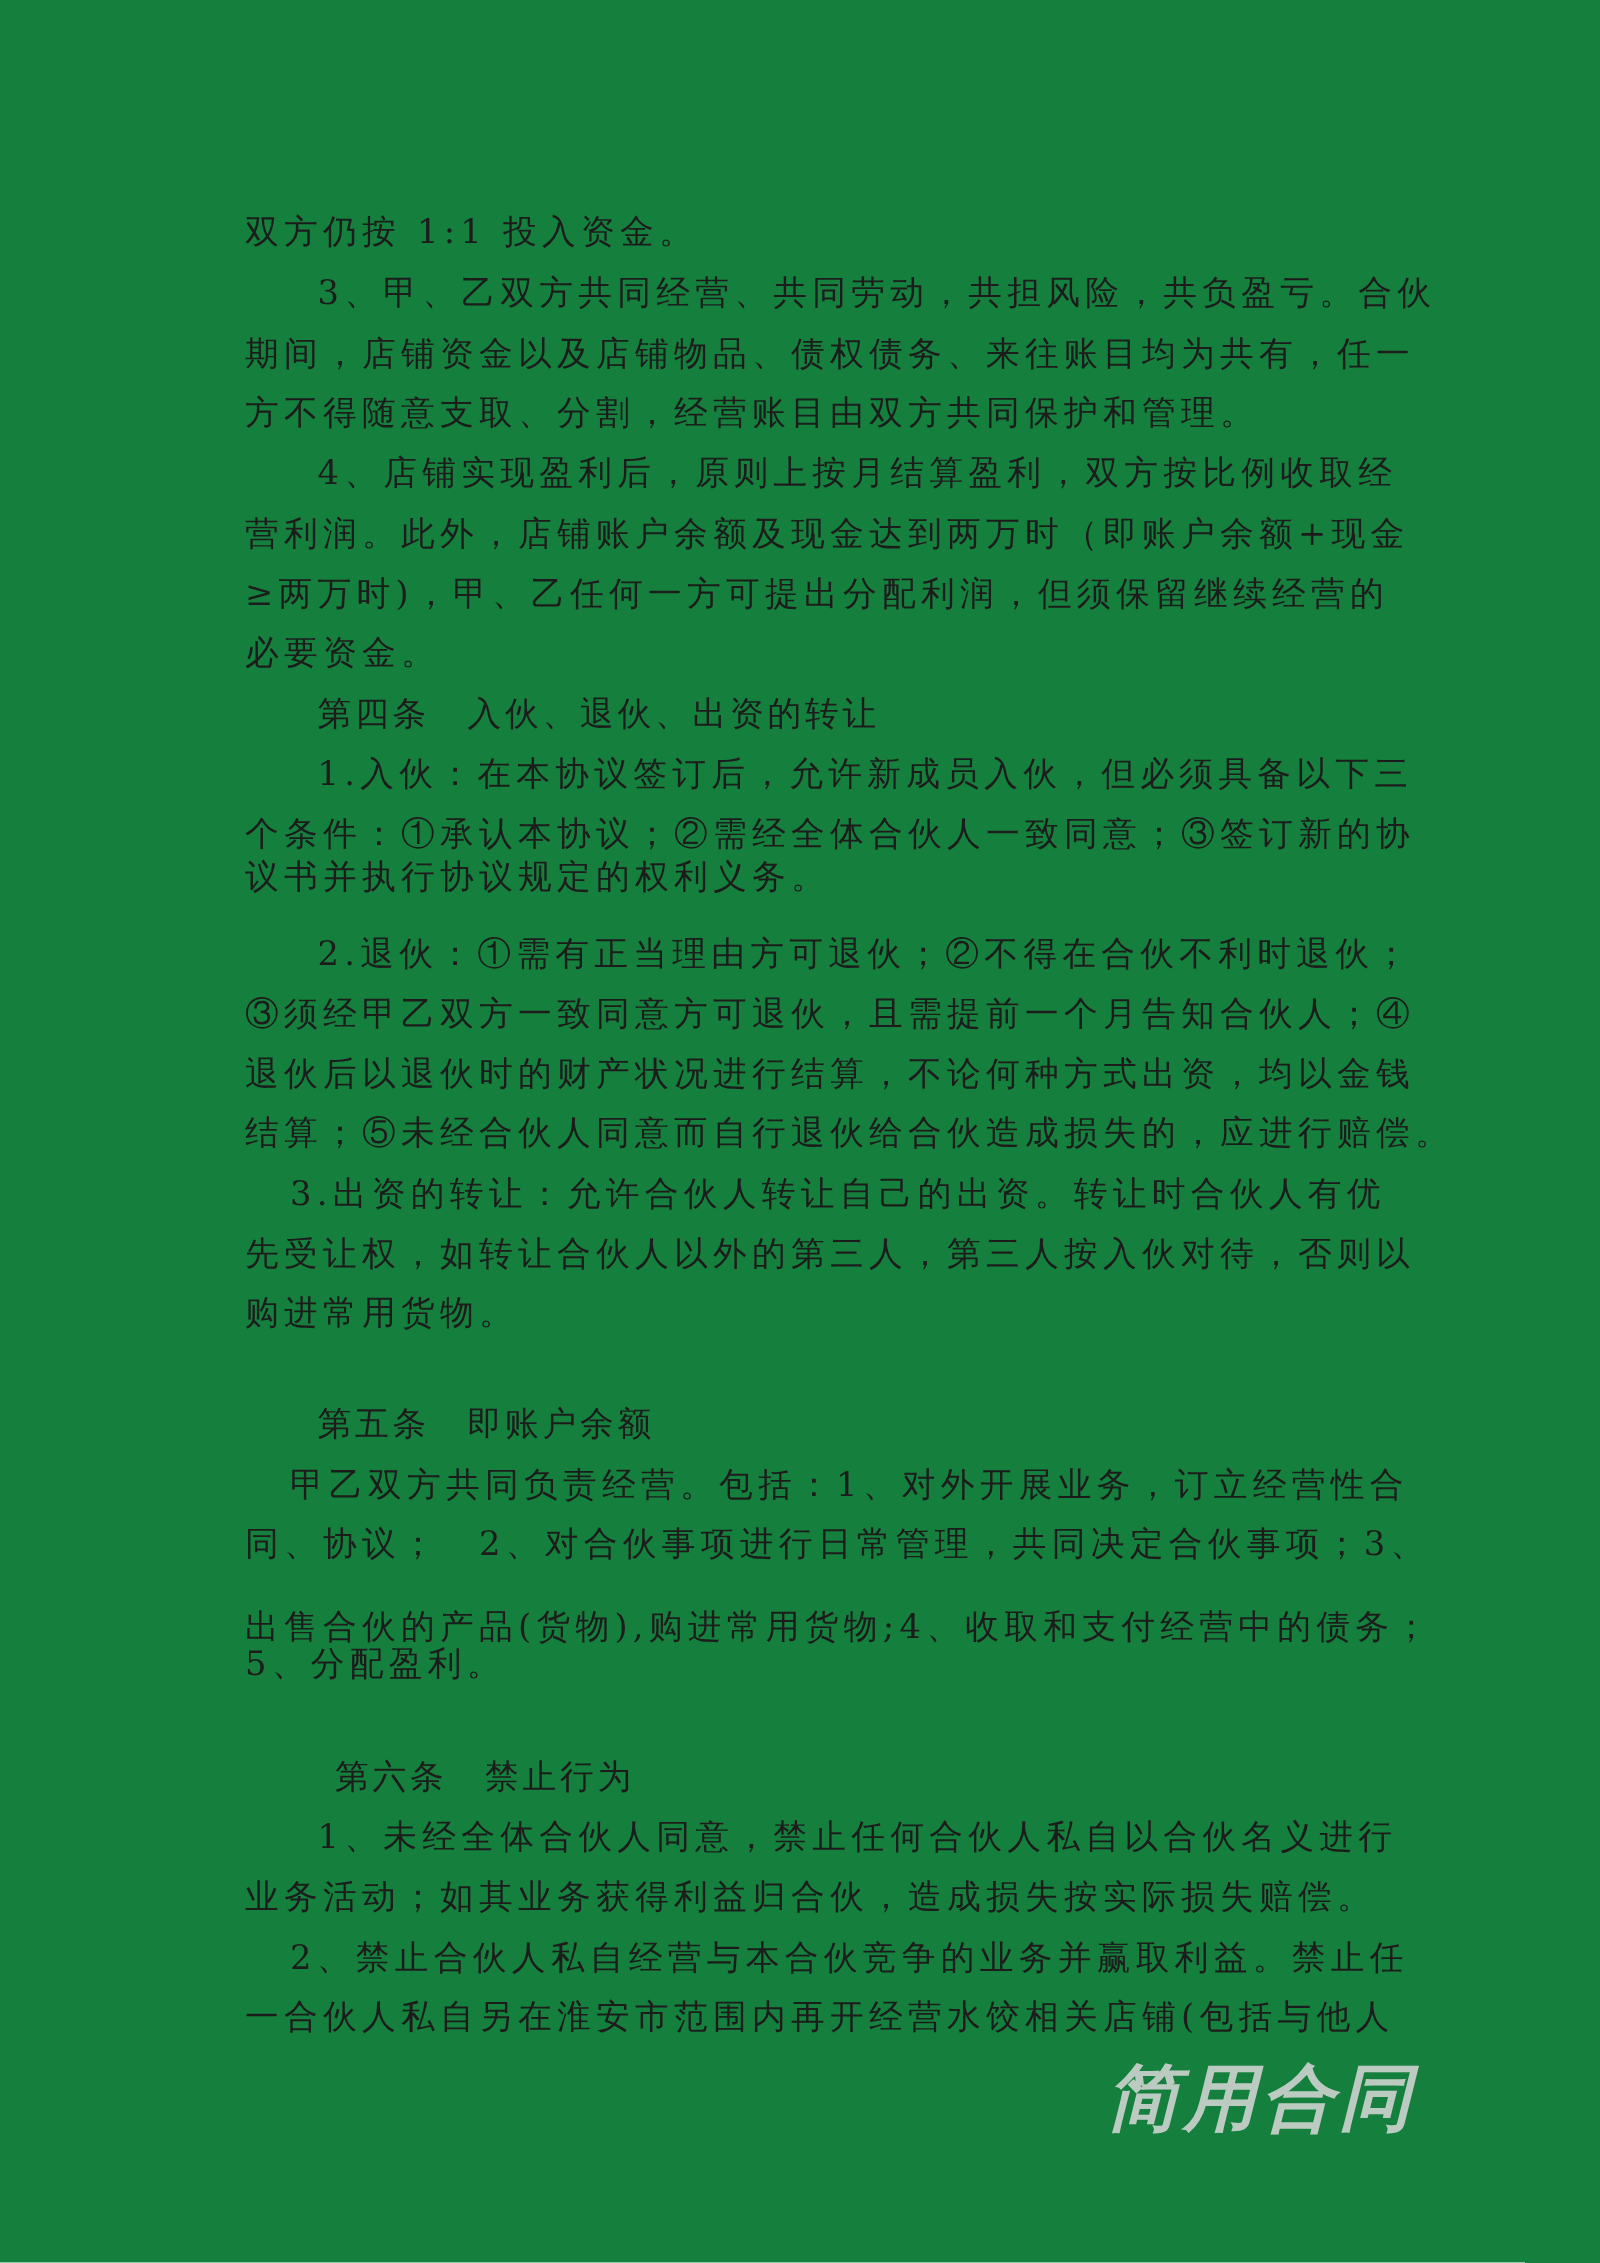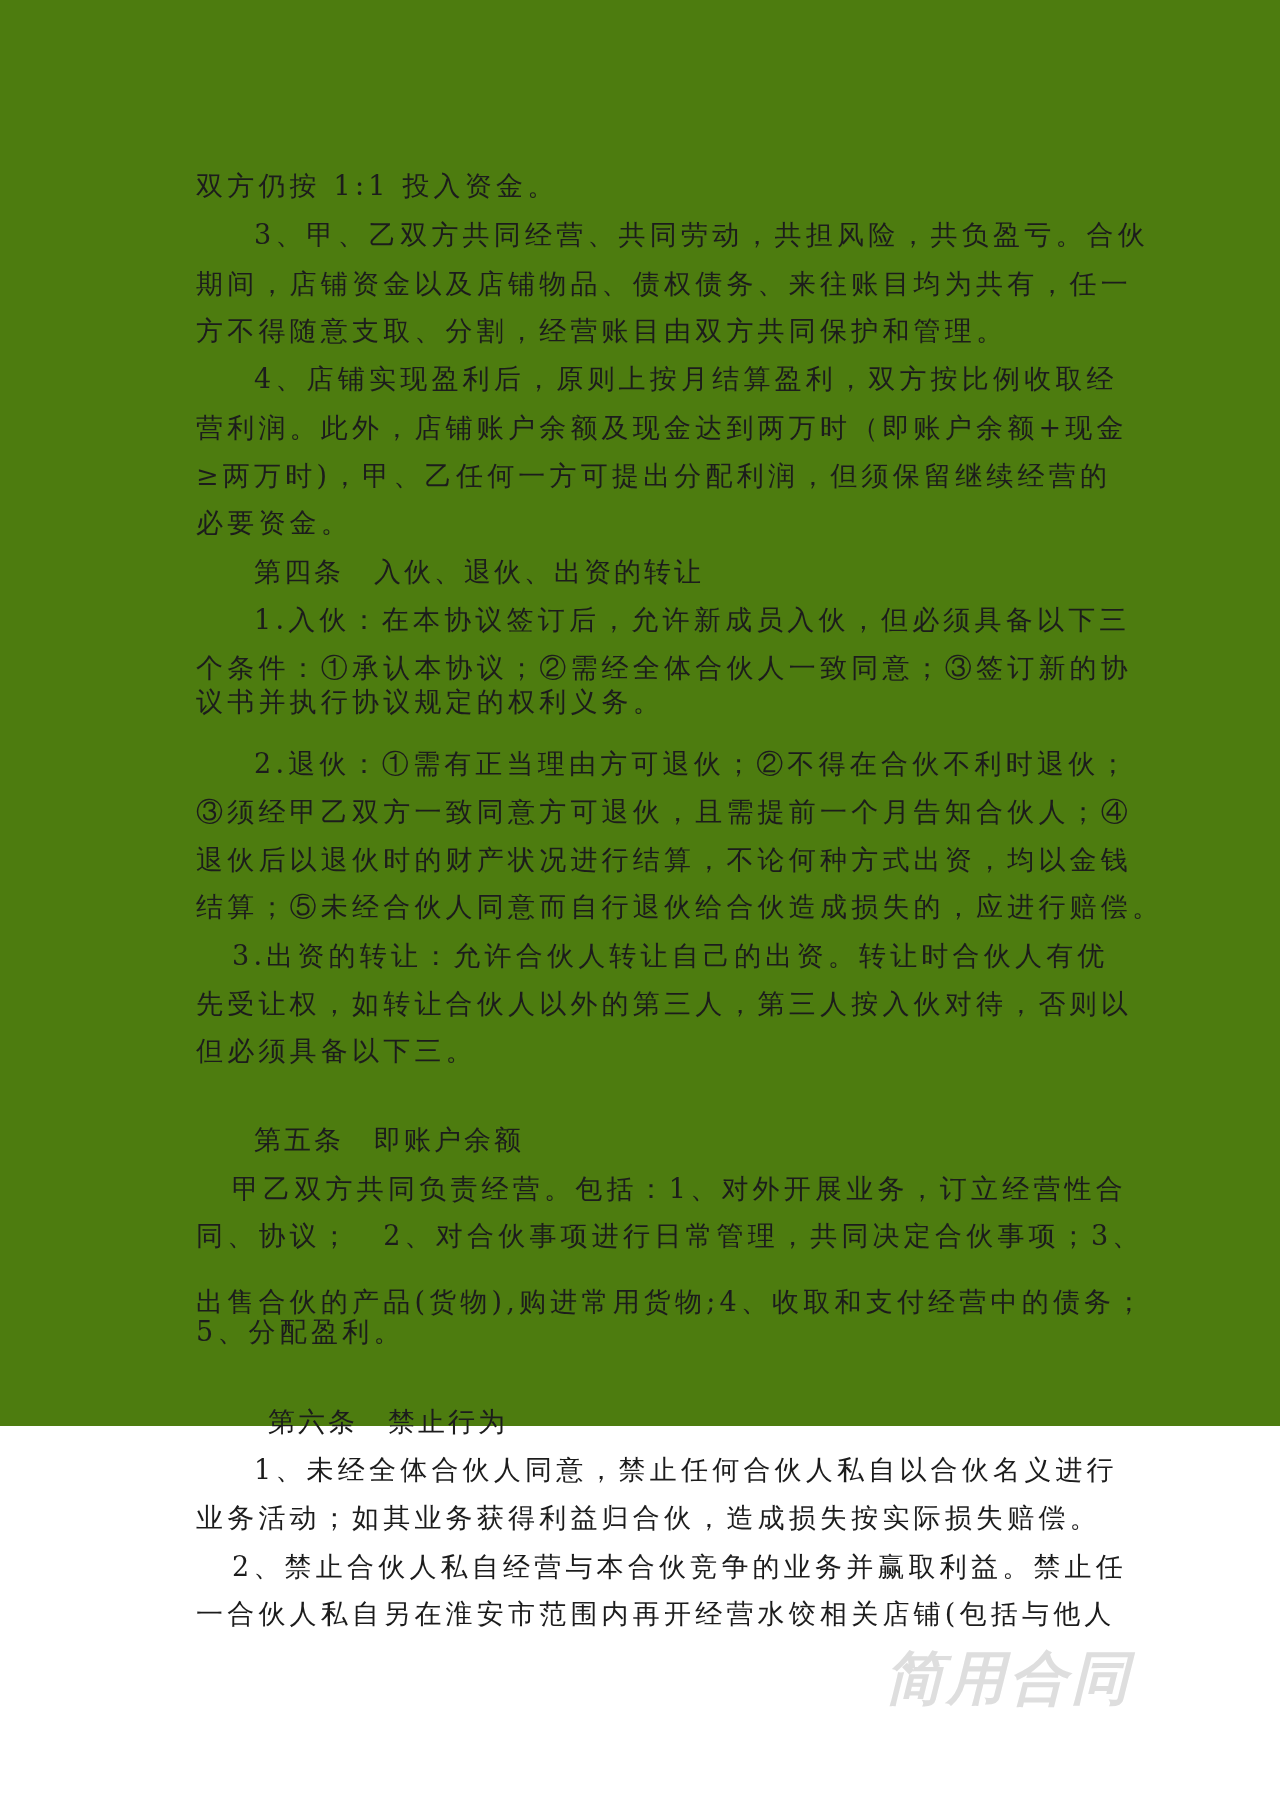"双方仍按 1:1 投入资金。" .page { background: #4d7c0f -> #15803d; height: 1426px -> 1810px }
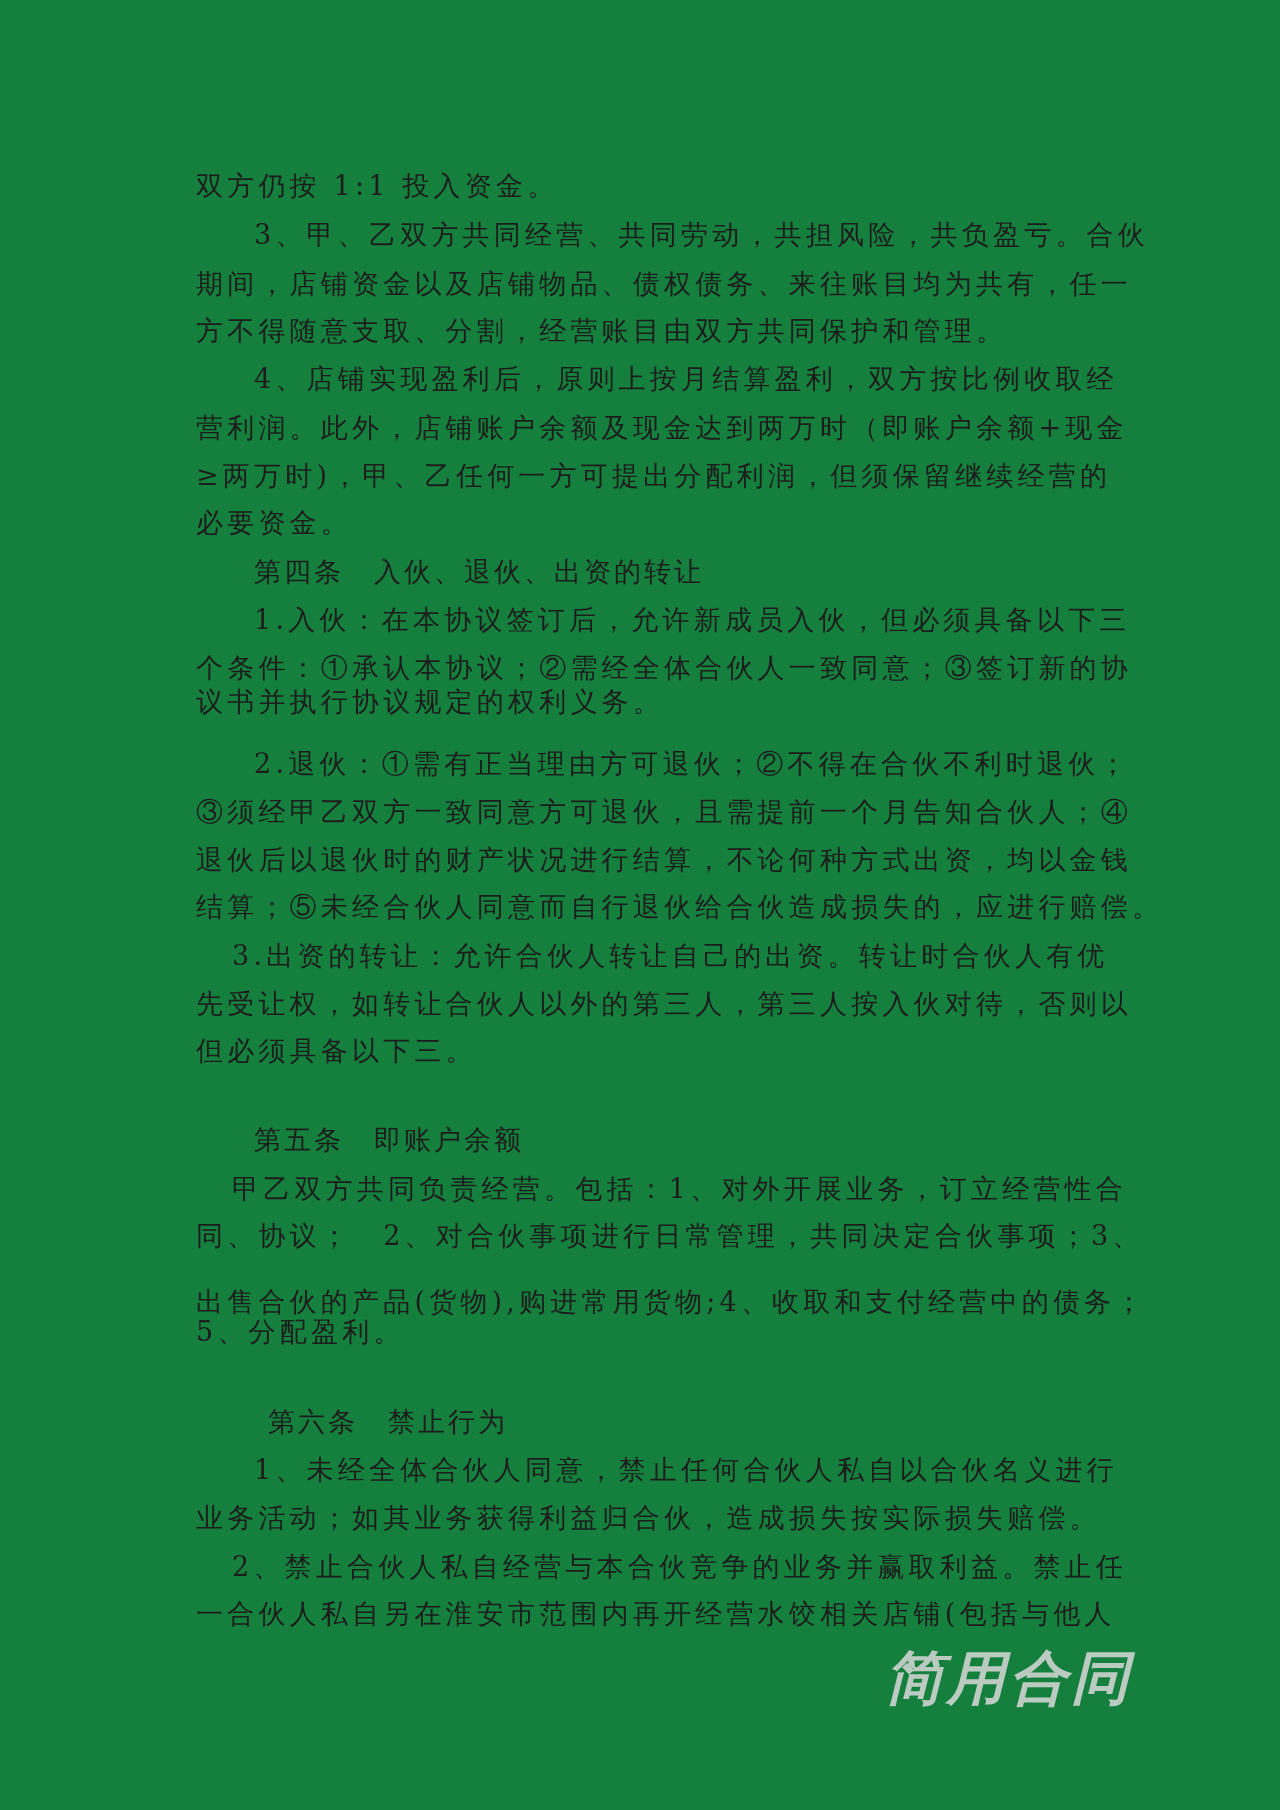"但必须具备以下三。" div.line { text: 但必须具备以下三 -> 购进常用货物 }
